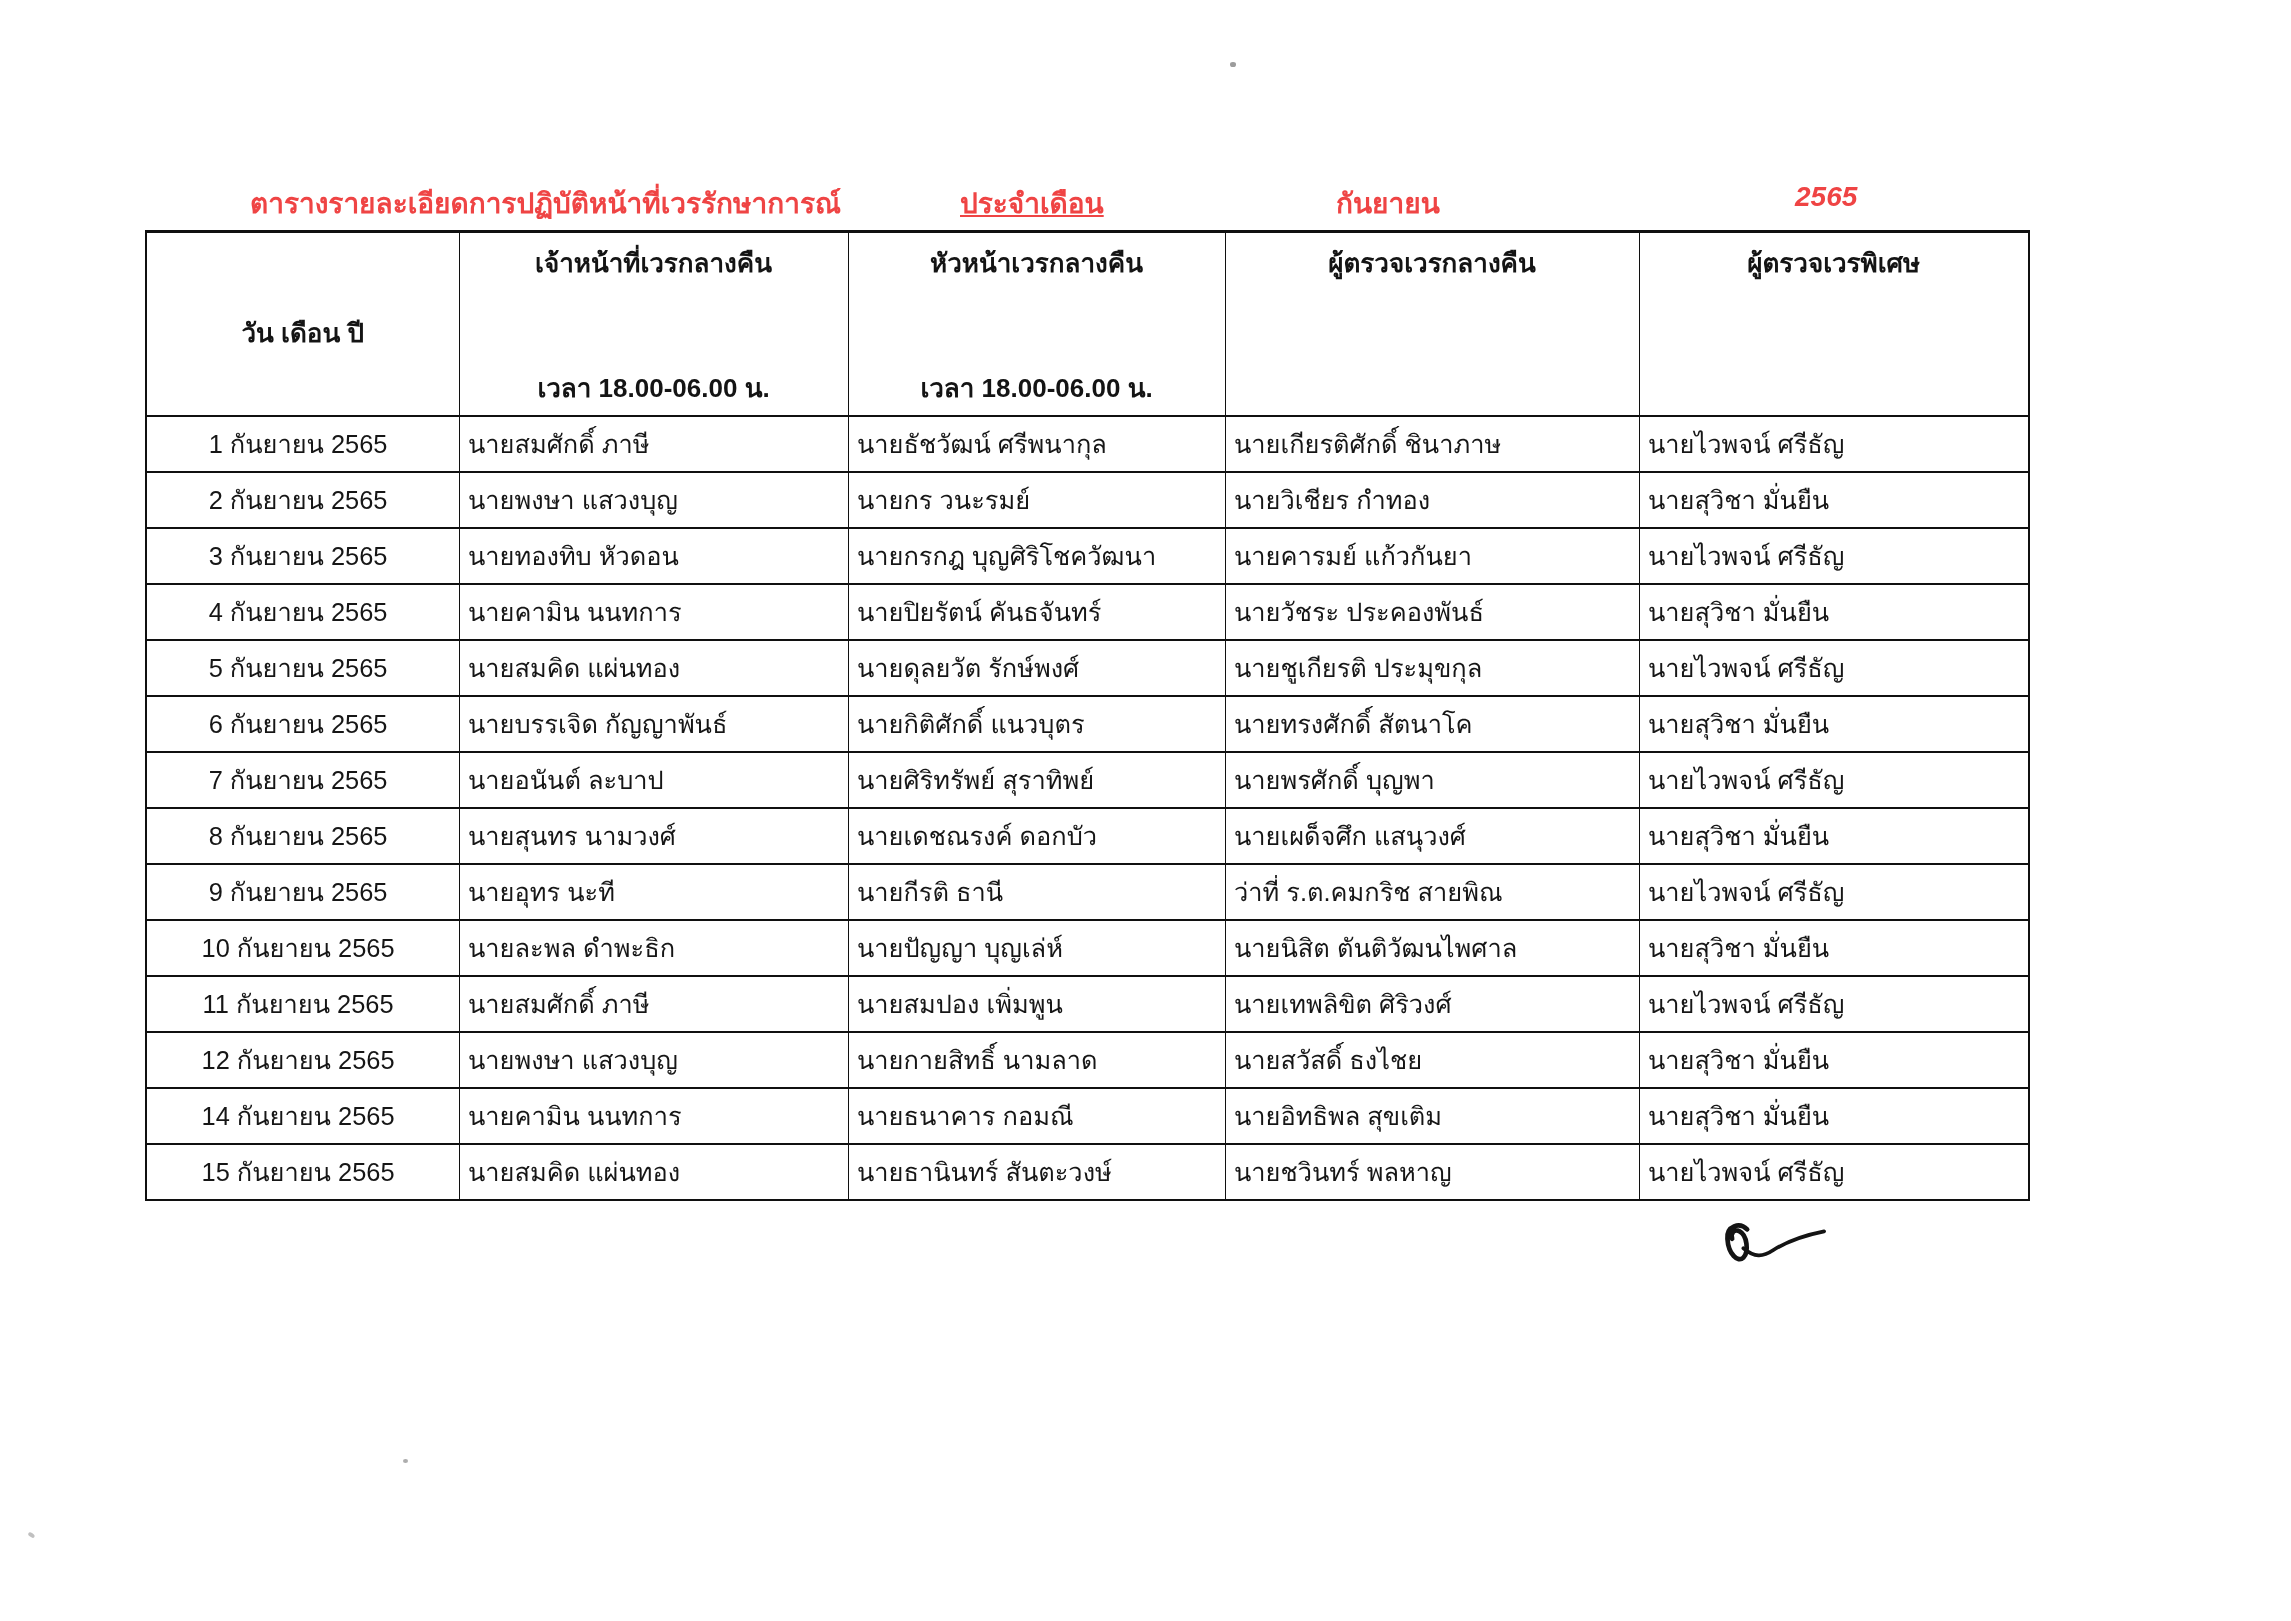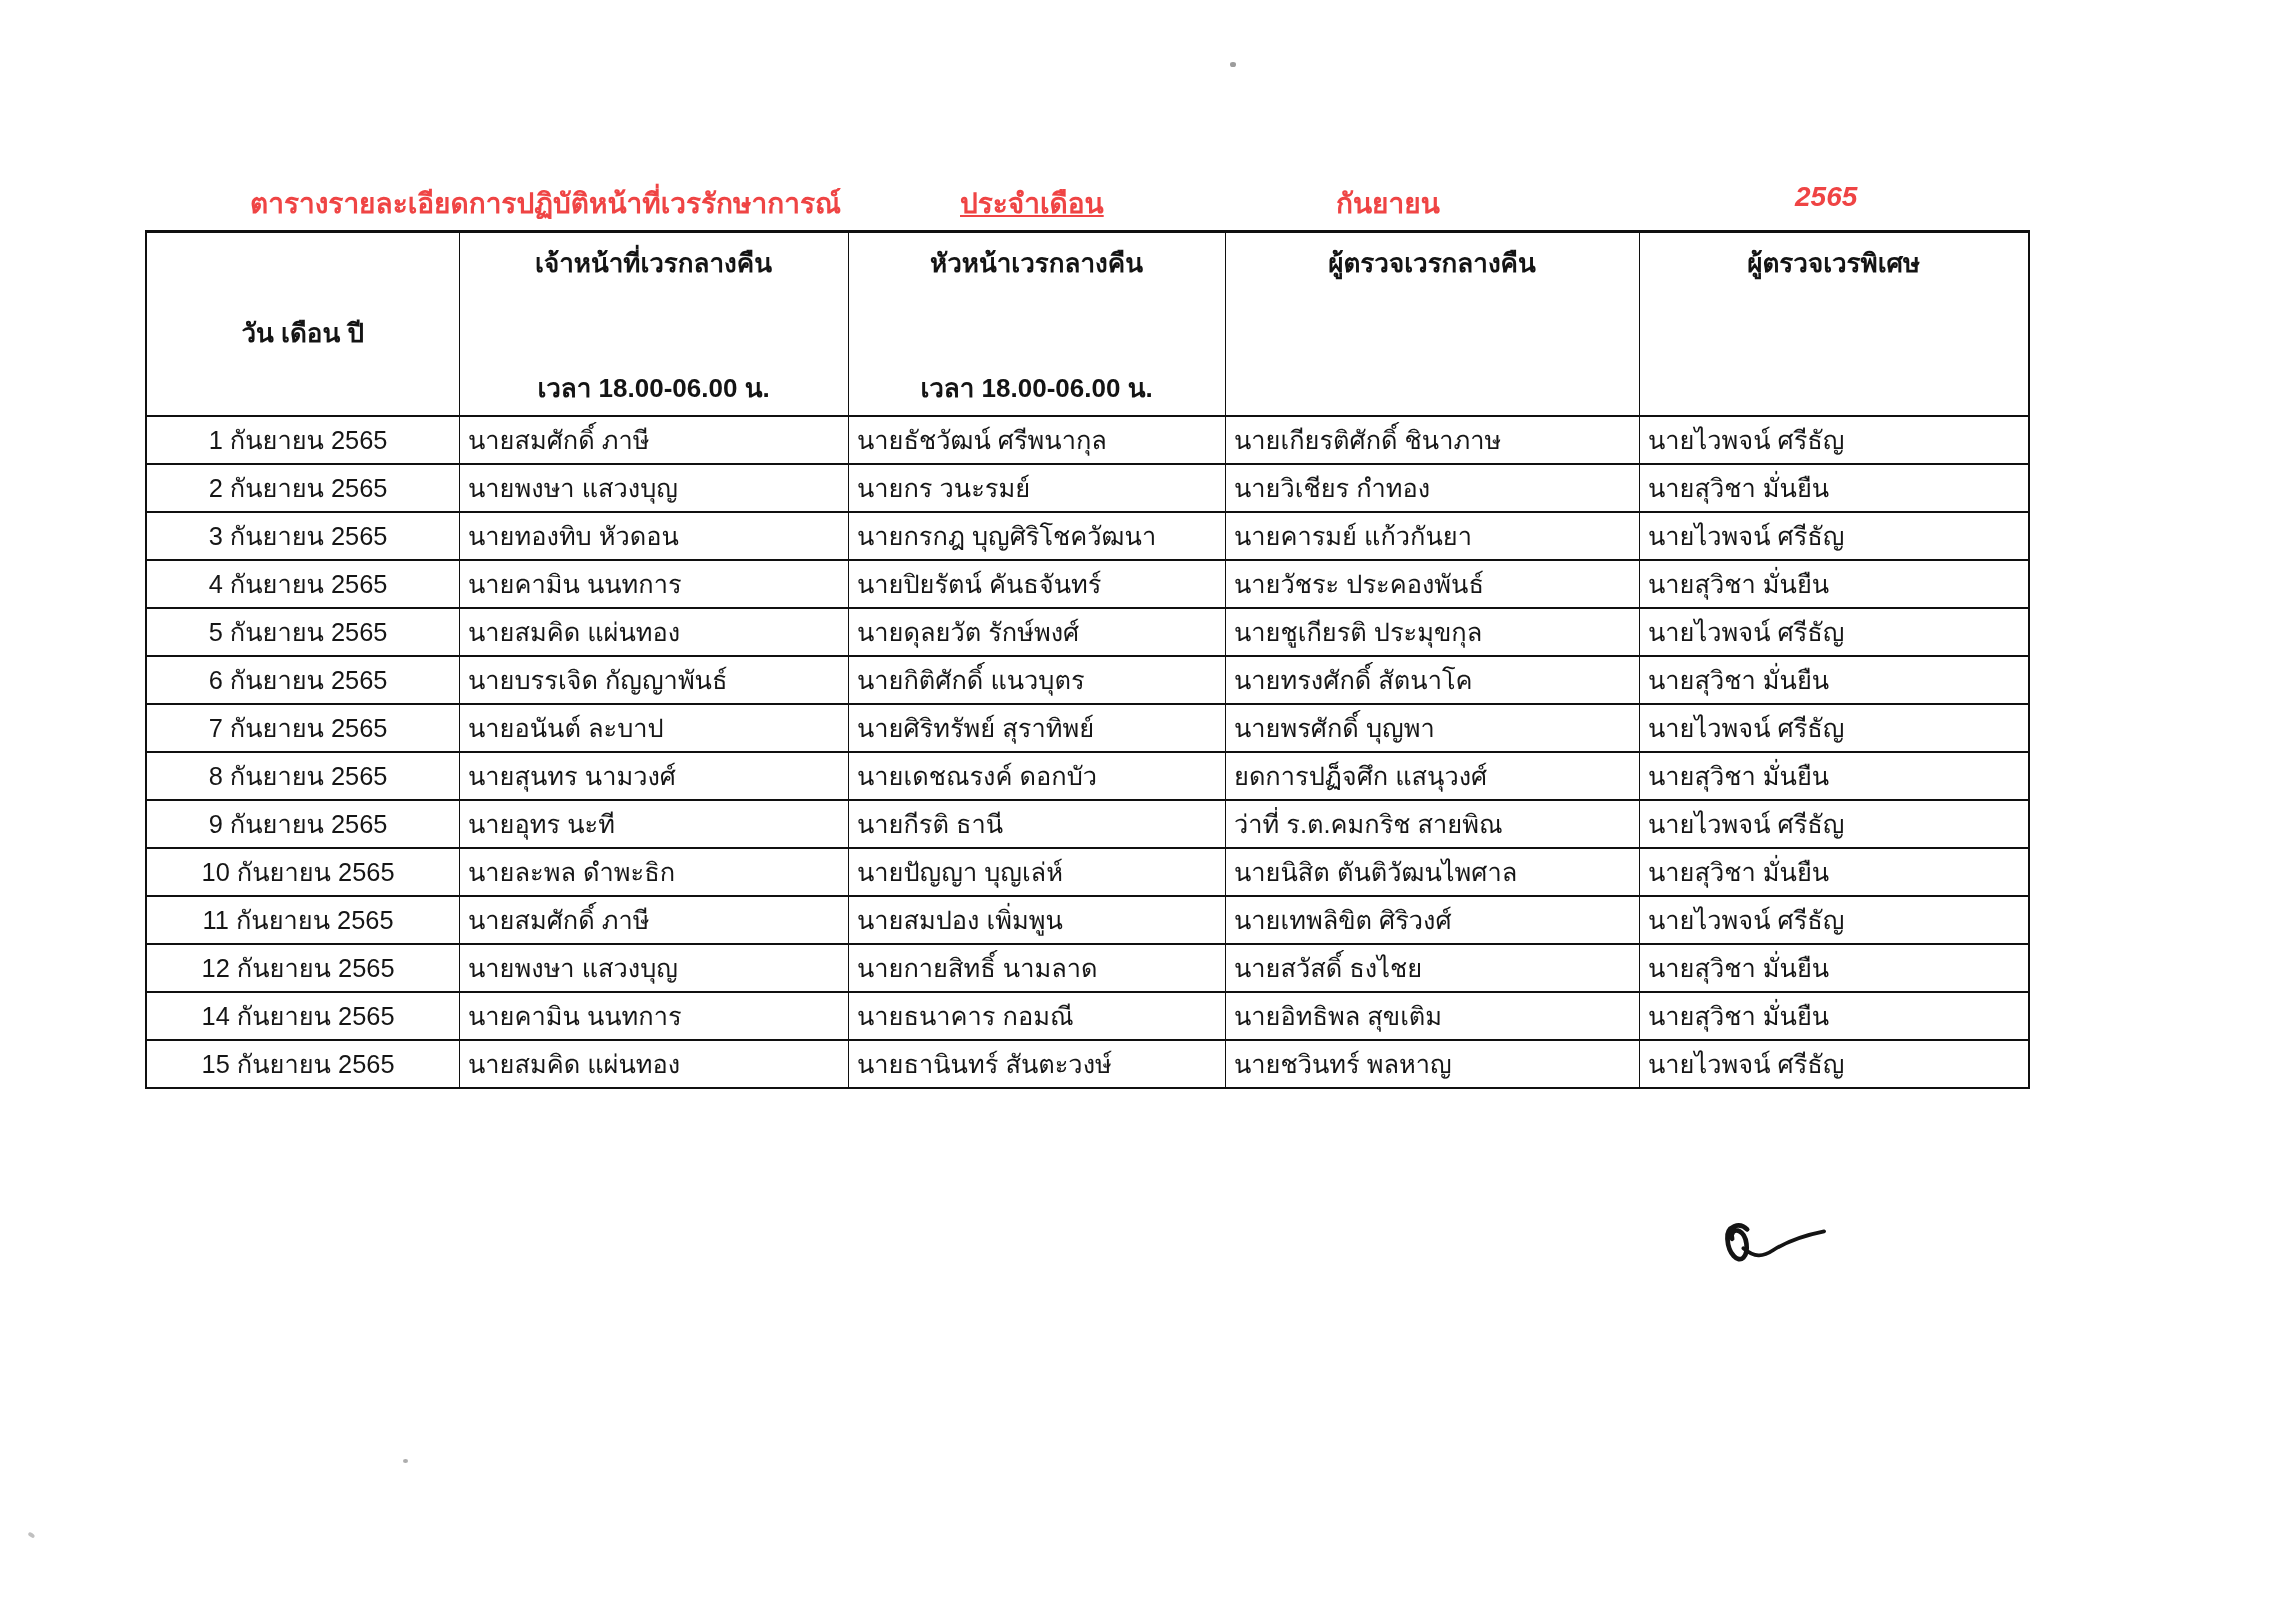"1 กันยายน 2565" table.duty tbody tr { height: 48px -> 56px }
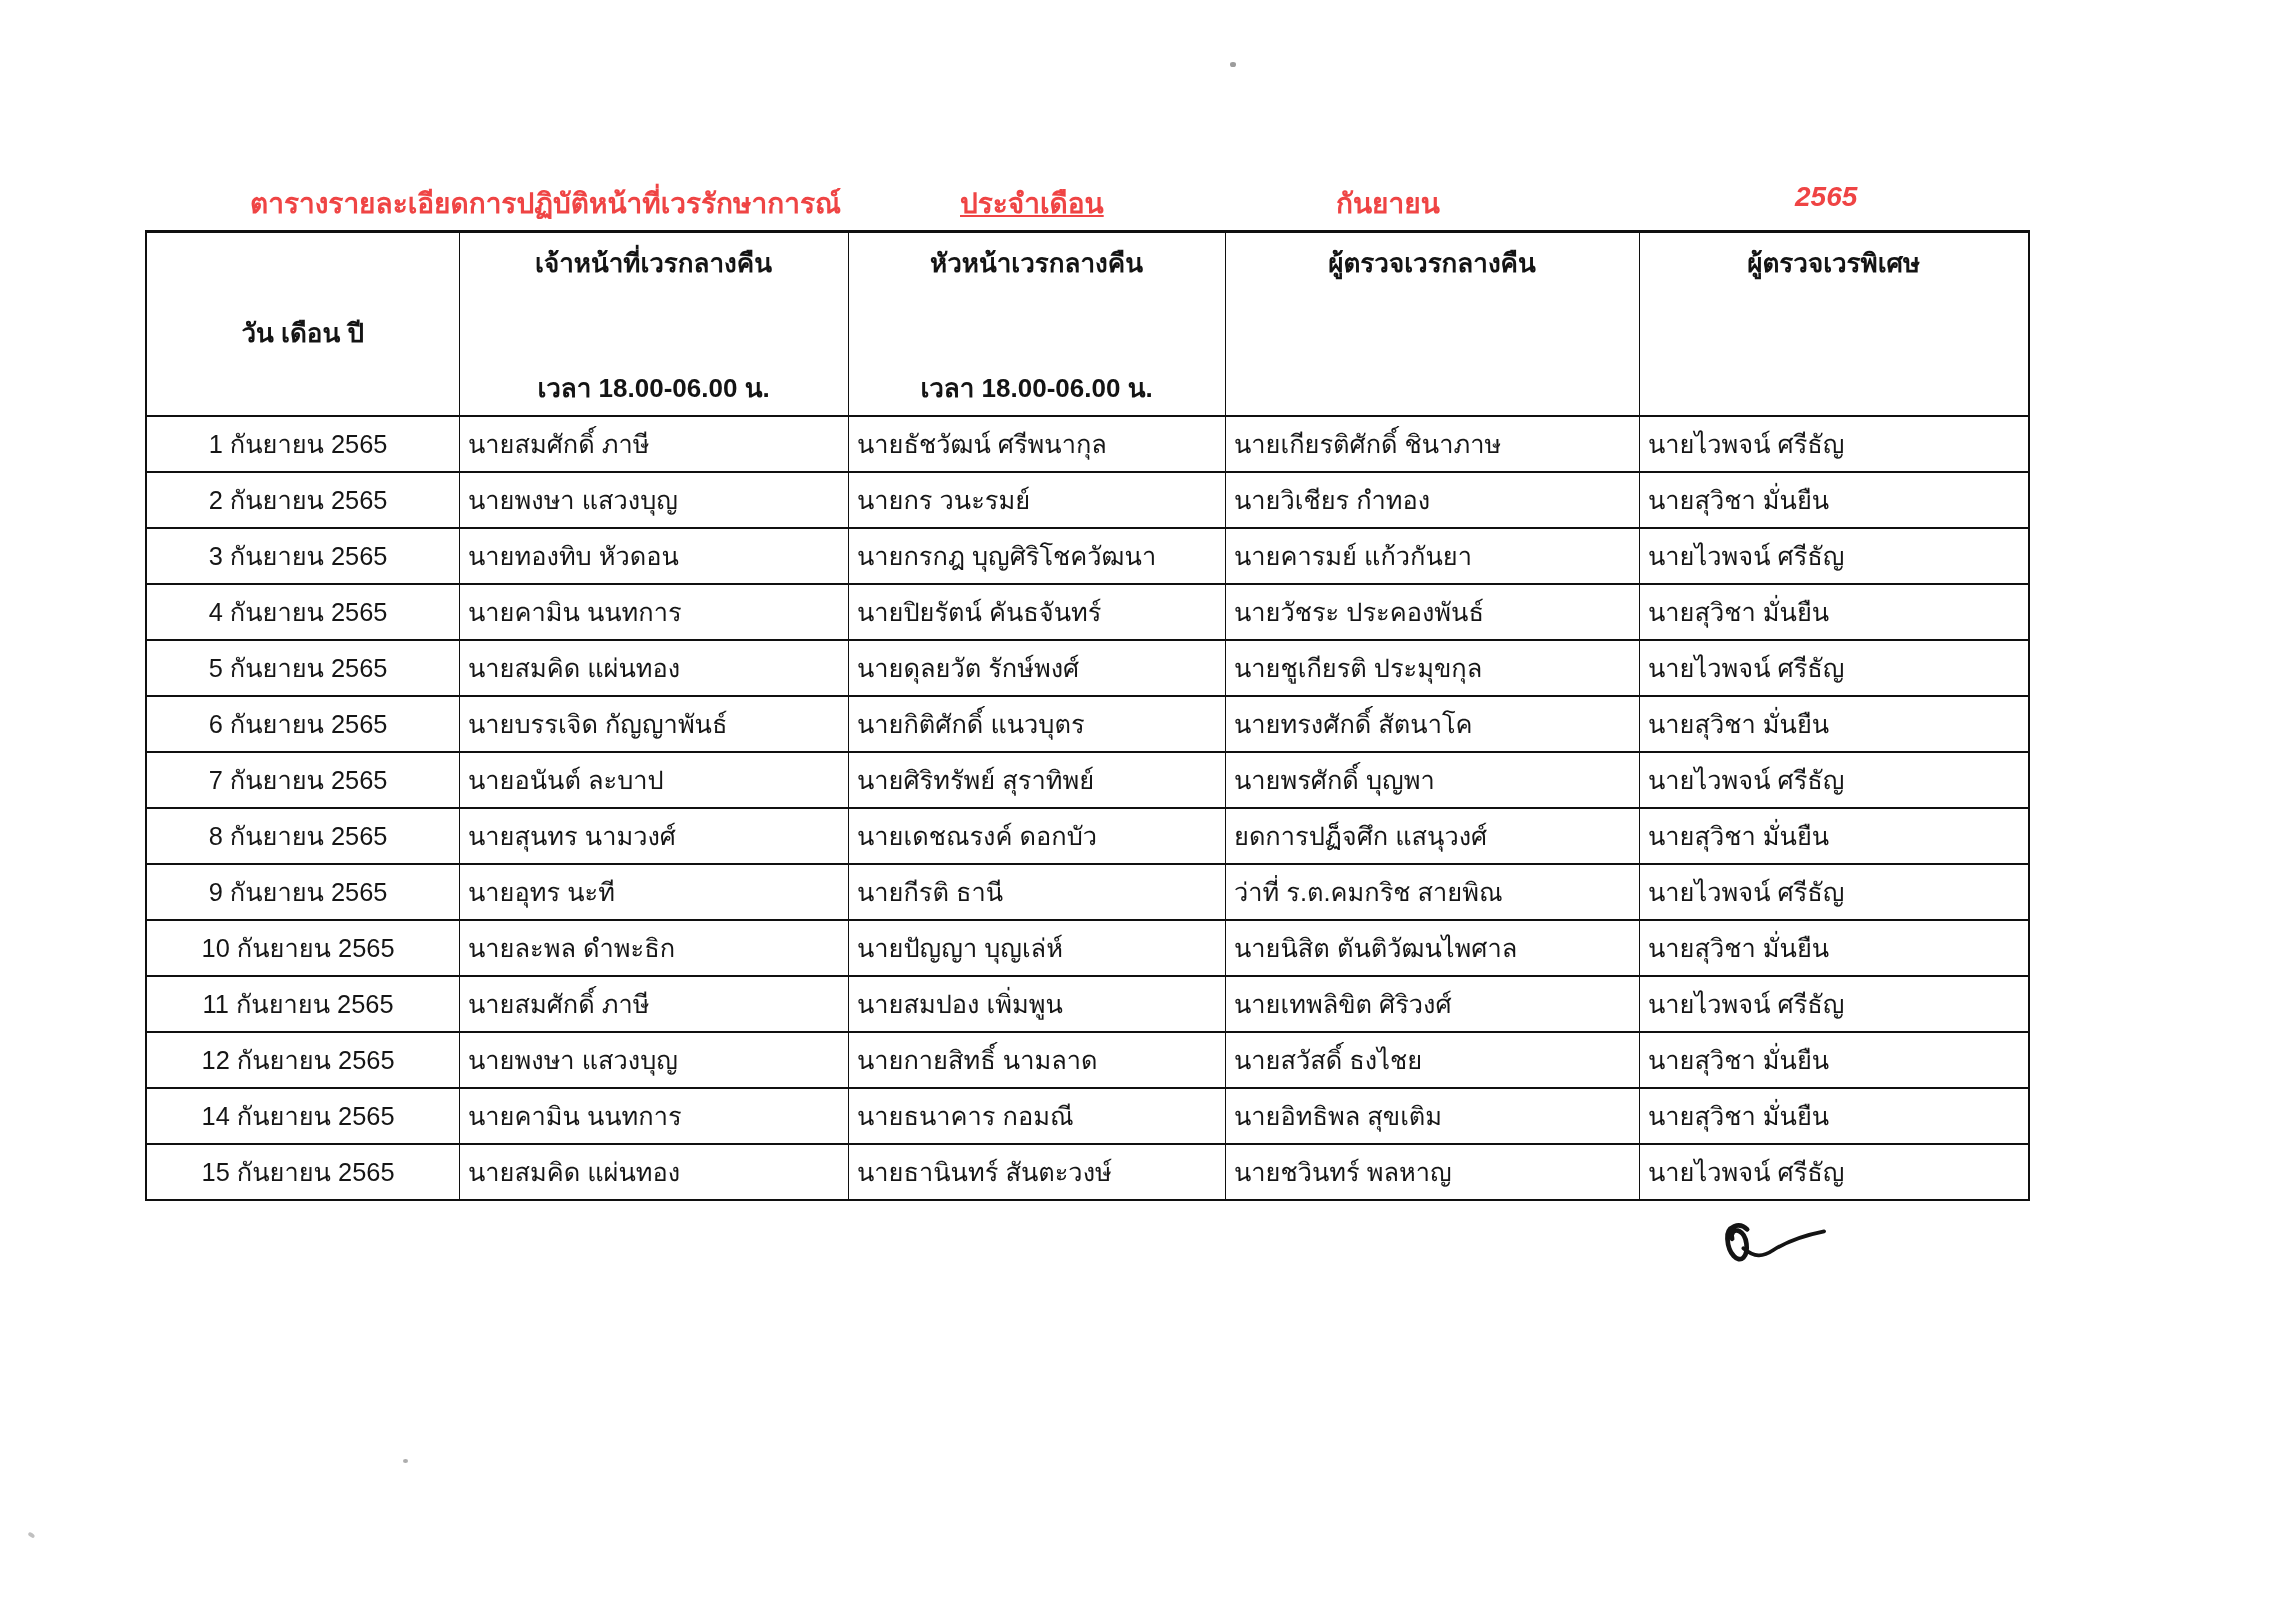"ยดการปฏ็จศึก แสนุวงศ์" td { text: ยดการปฏ็จศึก -> นายเผด็จศึก }
